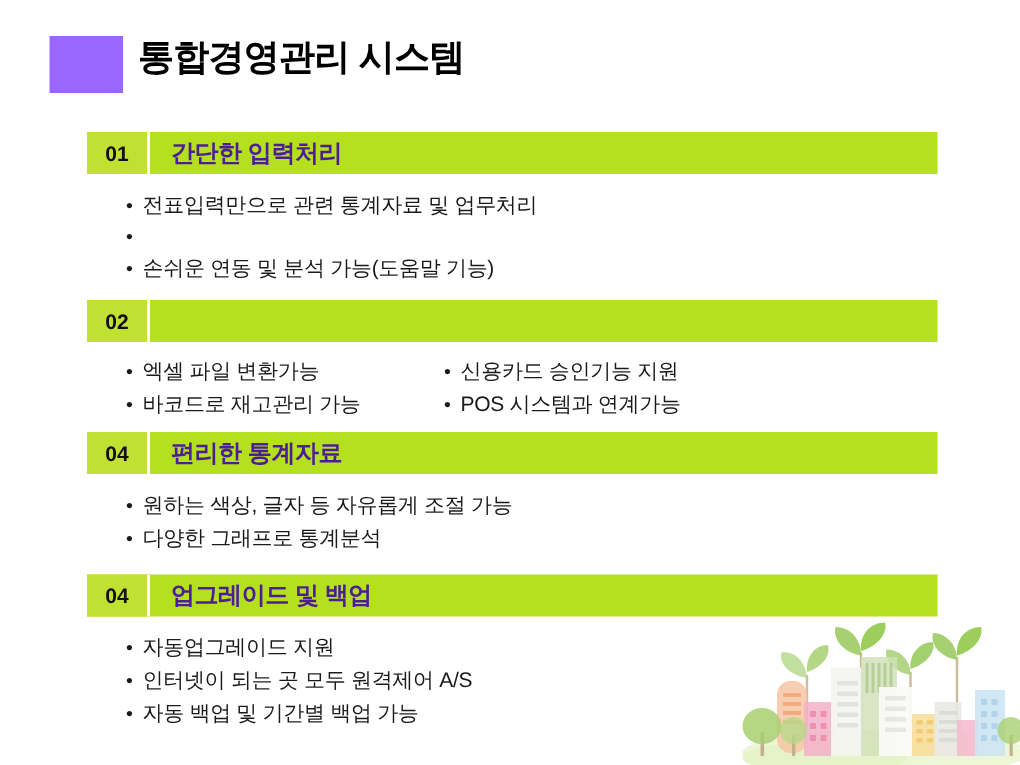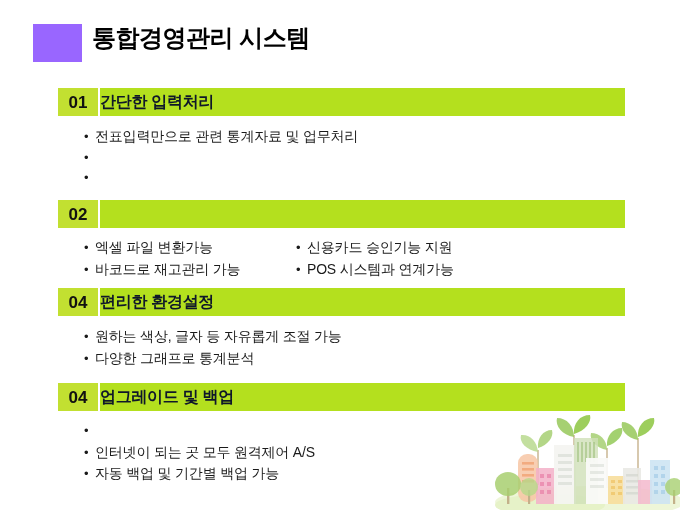"01" .section-num { font-size: 17px -> 14px }
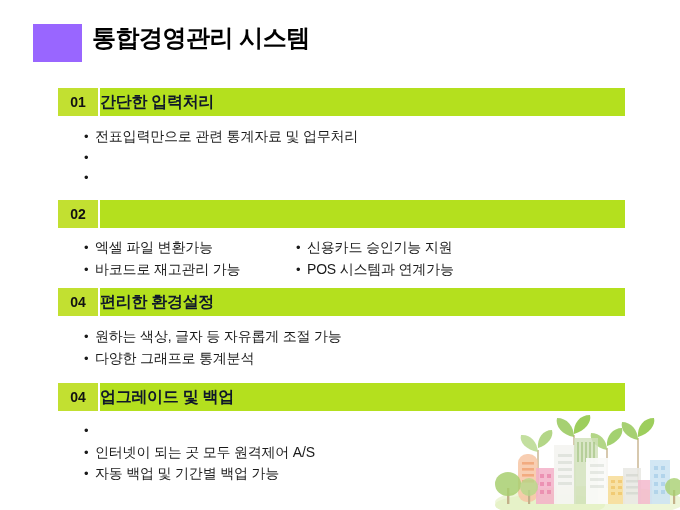"간단한 입력처리" .section-title { color: #0f172a -> #4c1d95; padding-left: none -> 14px }
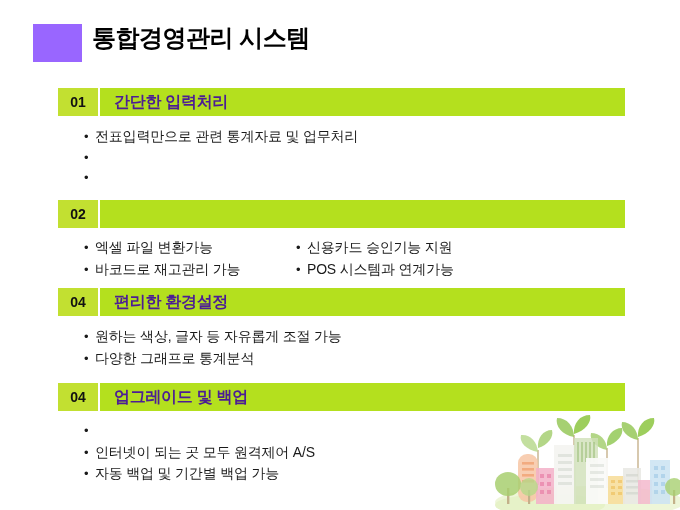"손쉬운 연동 및 분석 가능(도움말" span { html: none -> <span>손쉬운 연동 및 분석 가능(도움말 기능)</span> }
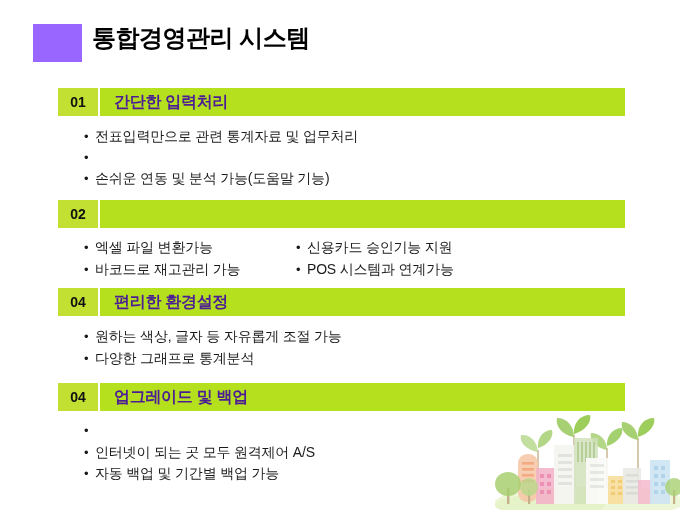"편리한 환경설정" div.section-title { text: 환경설정 -> 통계자료 }
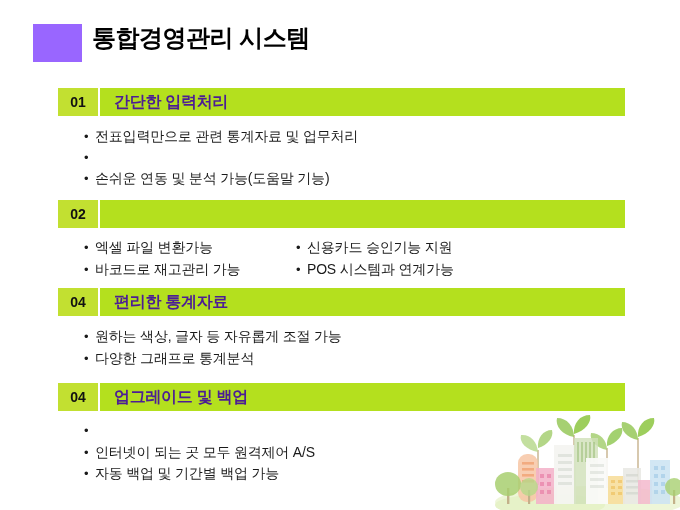"자동업그레이드 지원" span { html: none -> <span>자동업그레이드 지원</span> }
